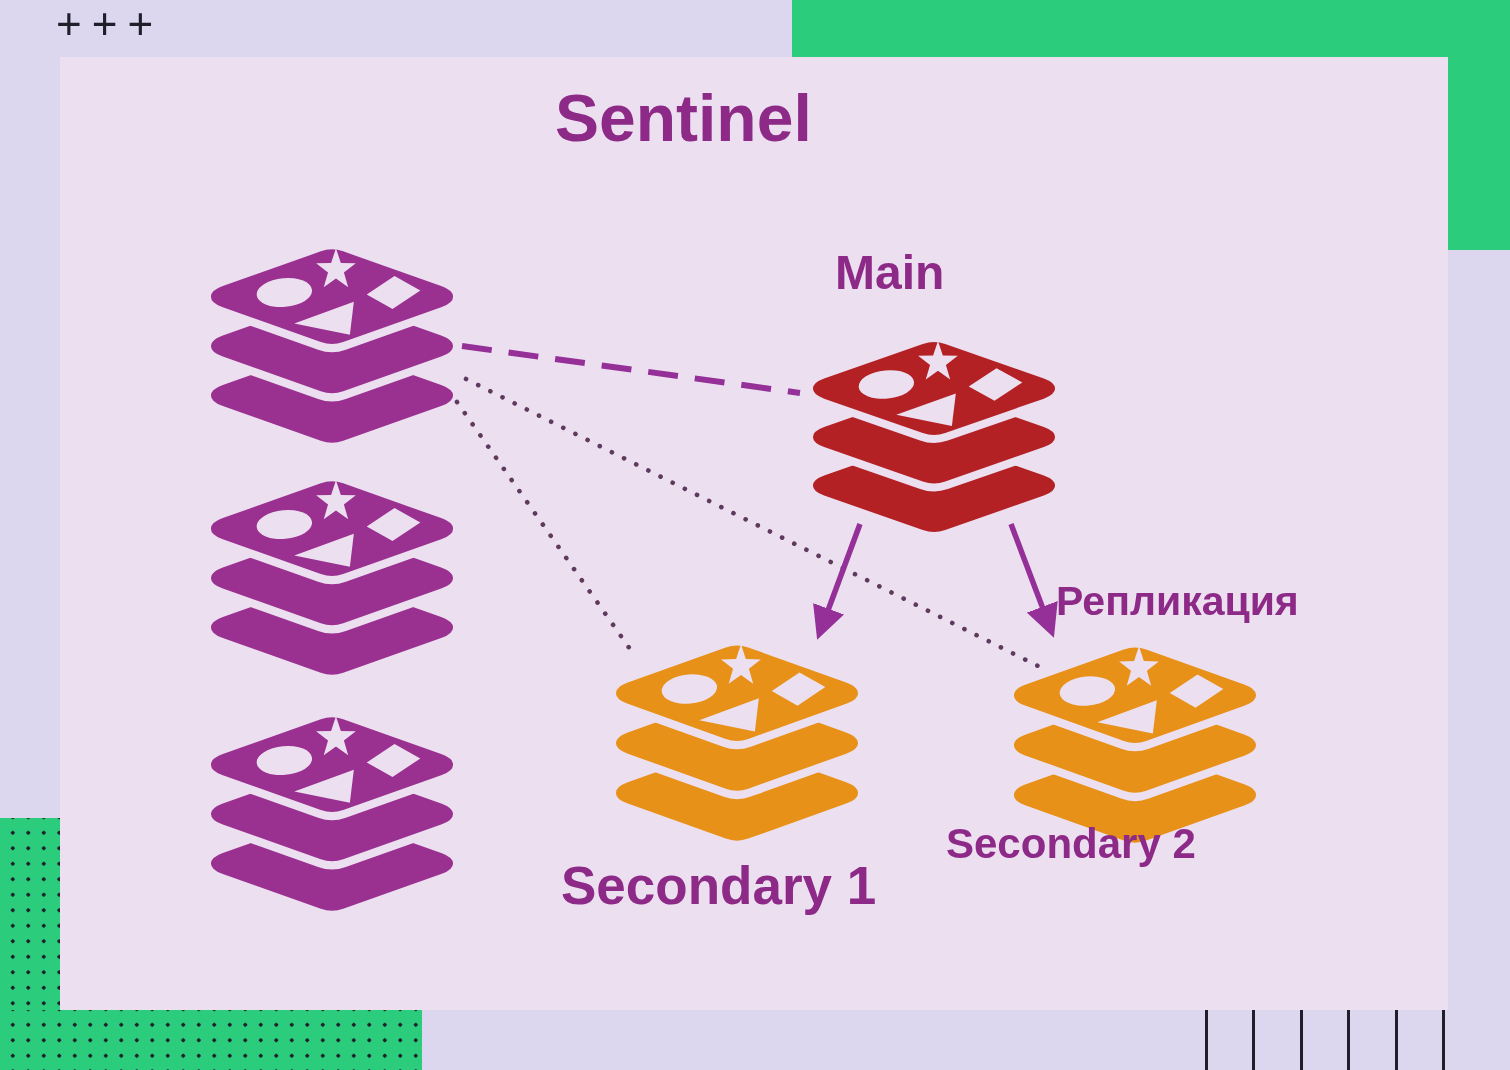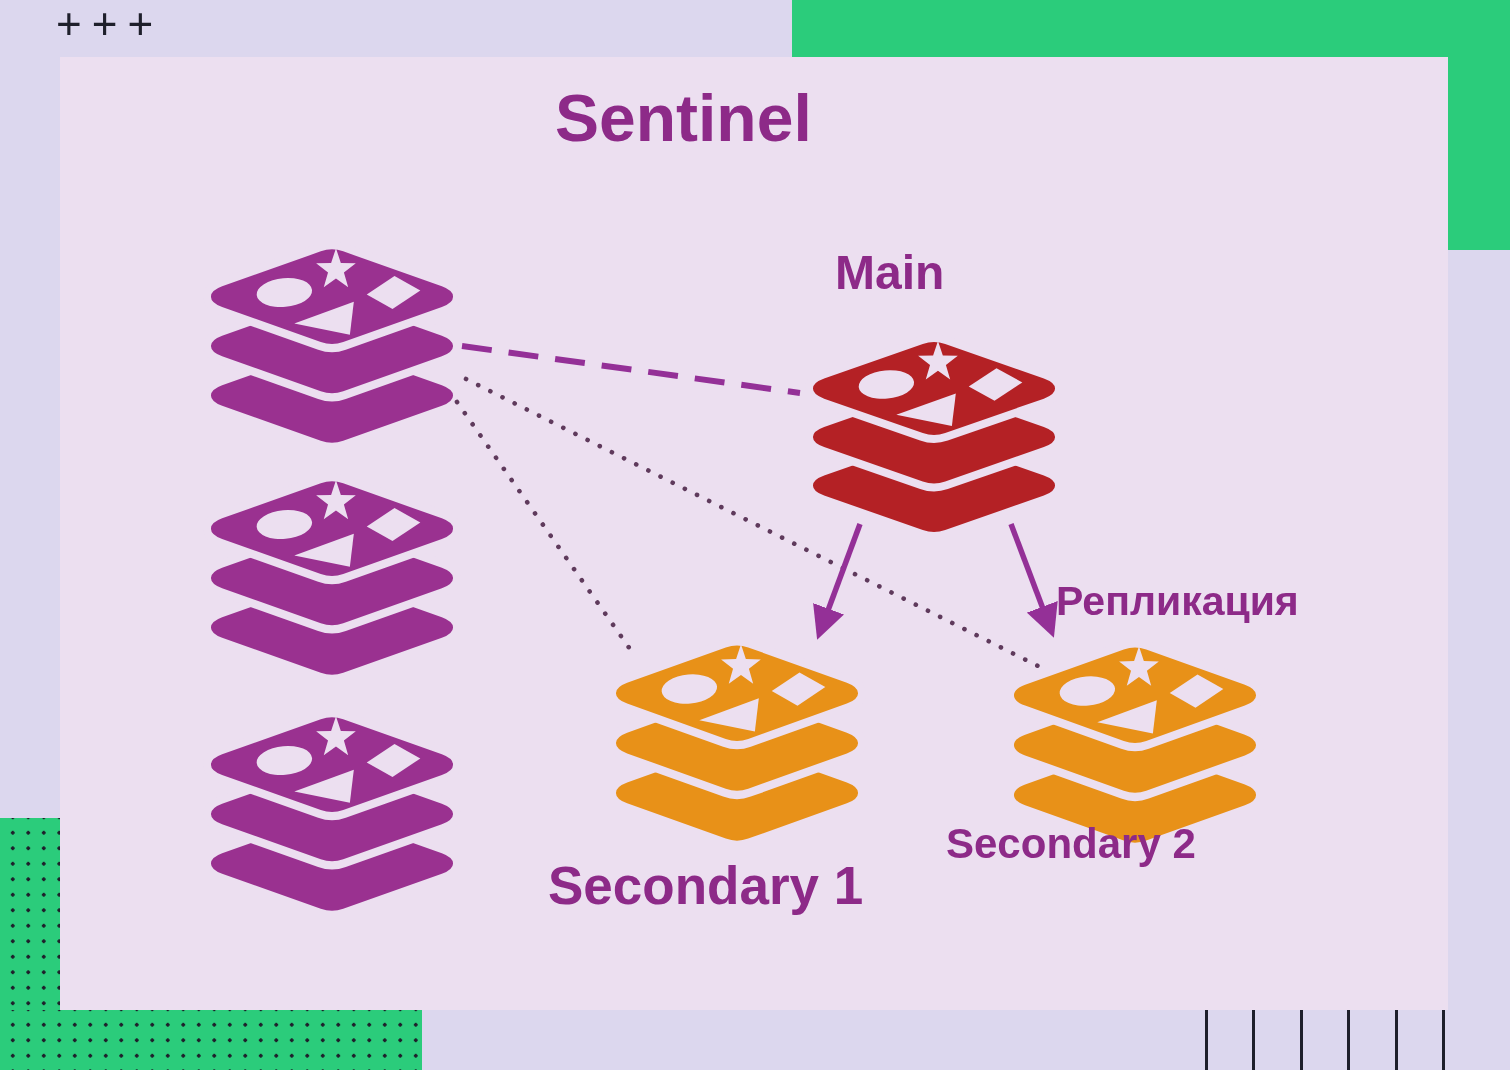"Secondary 1" .sec1-label { left: 548px -> 561px }
